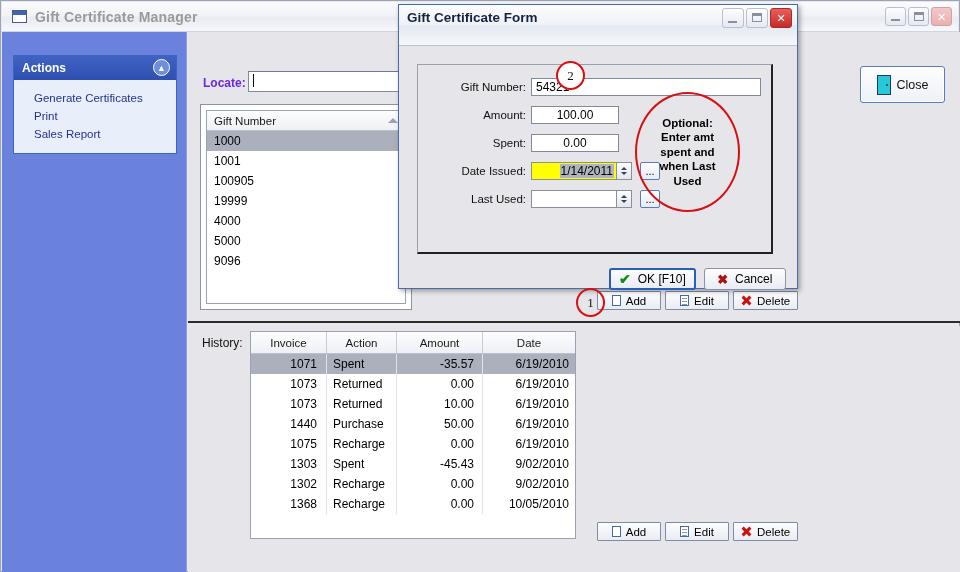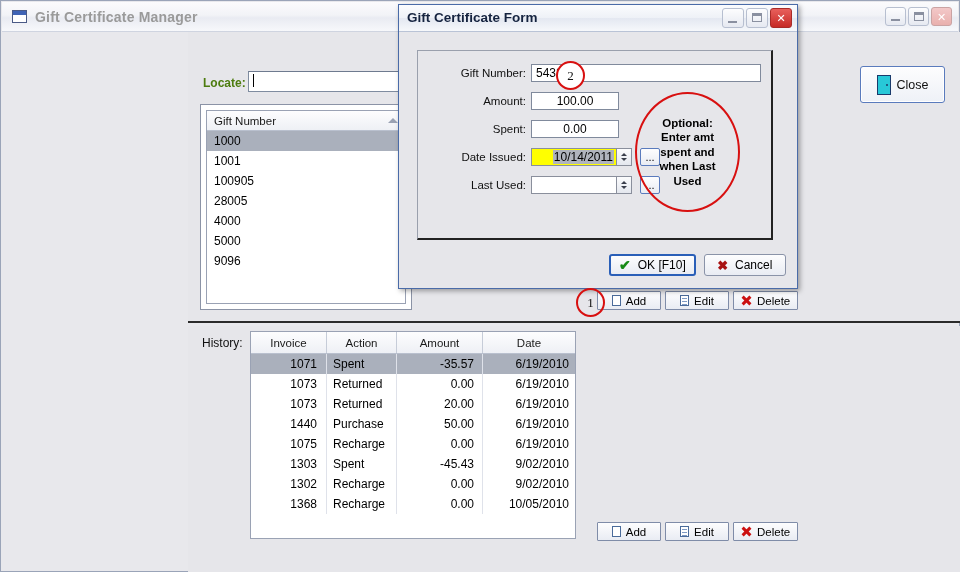"Gift Certificate Form" .dlg-titlebar { height: 27px -> 41px }
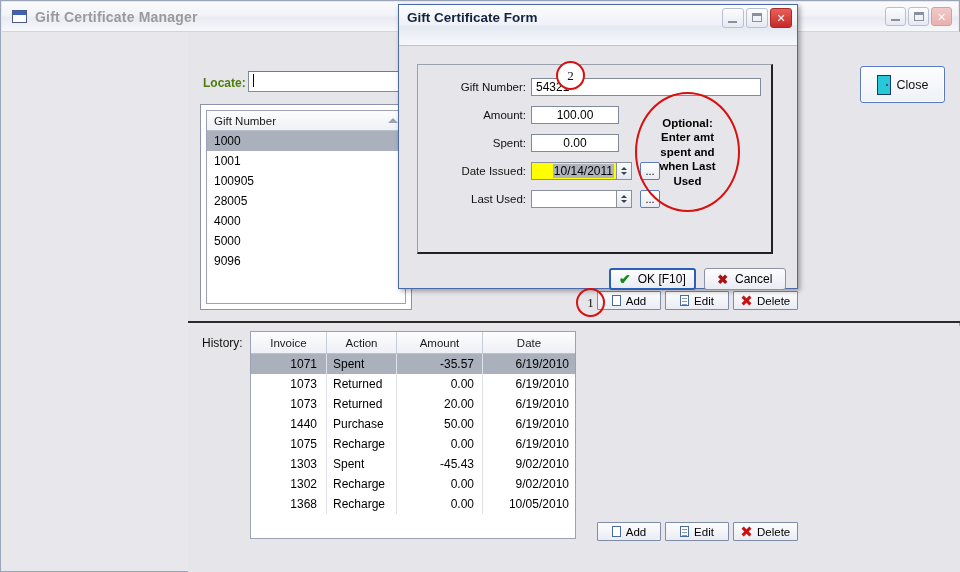"Actions" div.sidebar { html: none -> <div> <div> <div> <span>Actions</span> <span>▲</span> </div> <div> <div> <span>Generate Certificates</span> </div> <div> <span>Print</span> </div> <div> <span>Sales Report</span> </div> </div> </div> </div> }
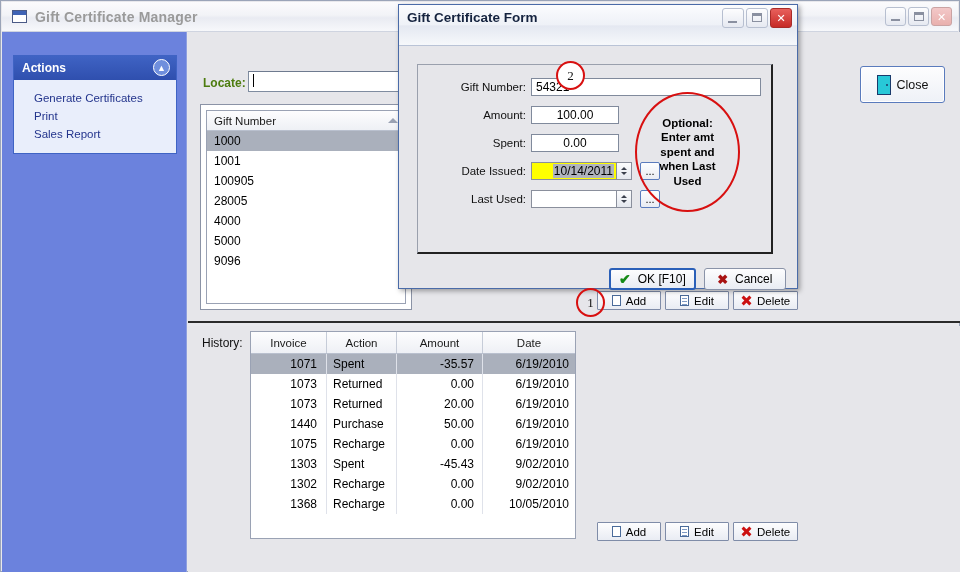"Locate:" .locate-label { color: #4d7c0f -> #6d28d9 }
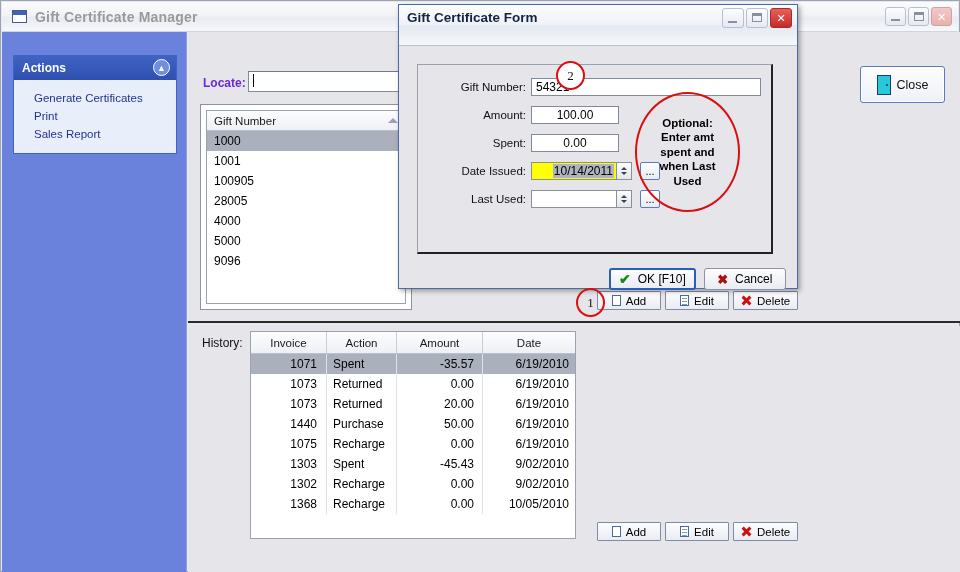"10/14/2011" span.date-sel { text: 10/14/2011 -> 1/14/2011 }
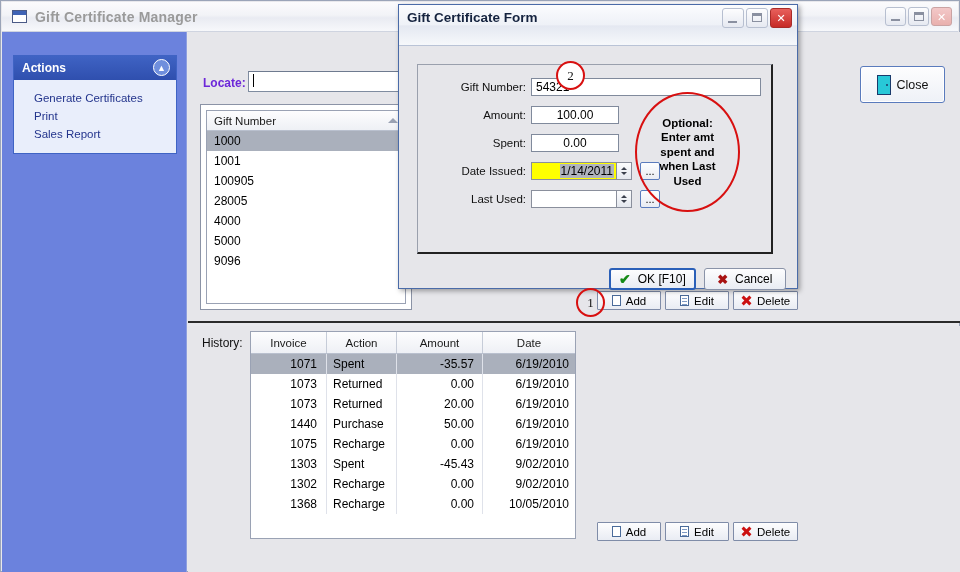"28005" span { text: 28005 -> 19999 }
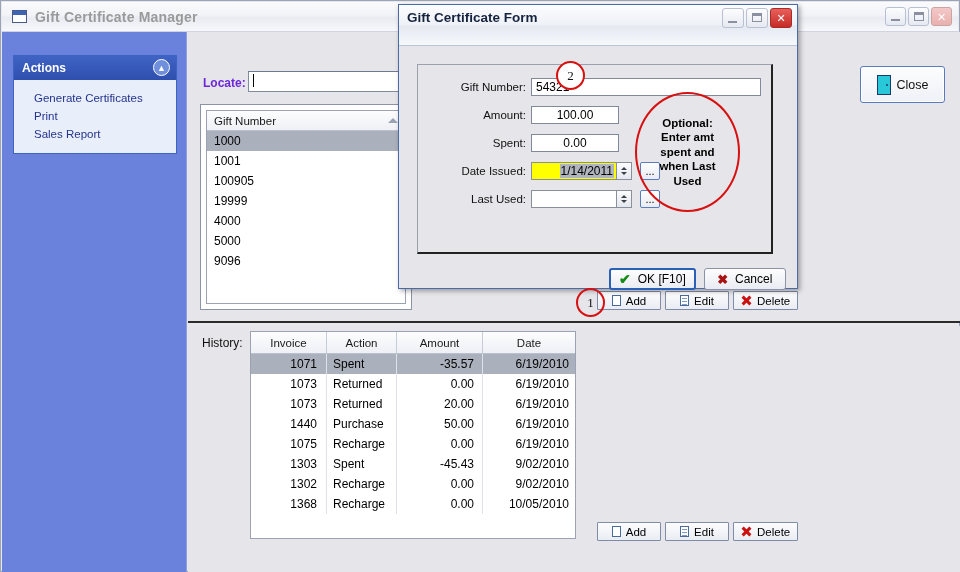"20.00" div.c-amt { text: 20.00 -> 10.00 }
